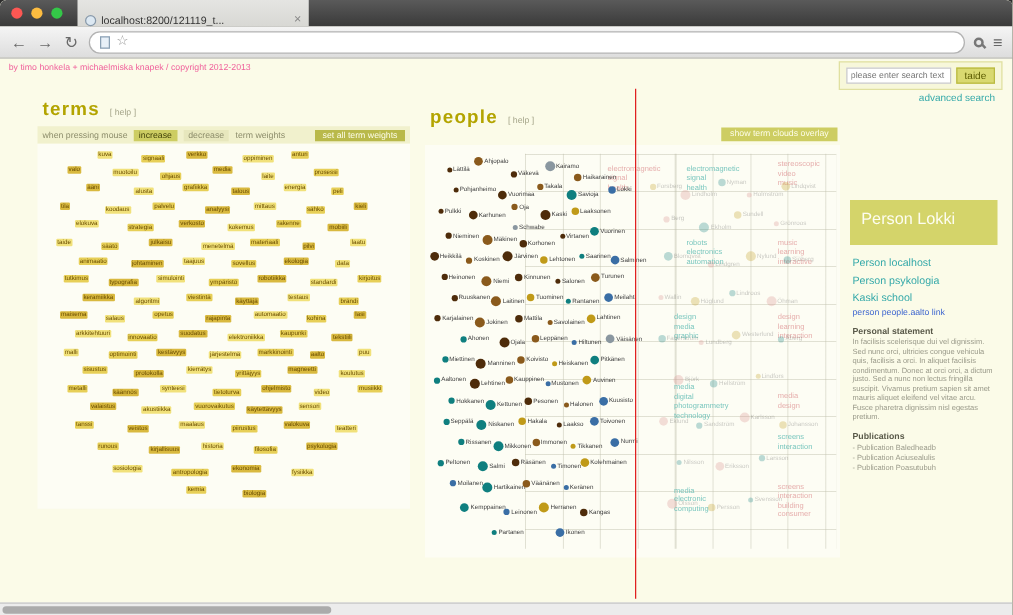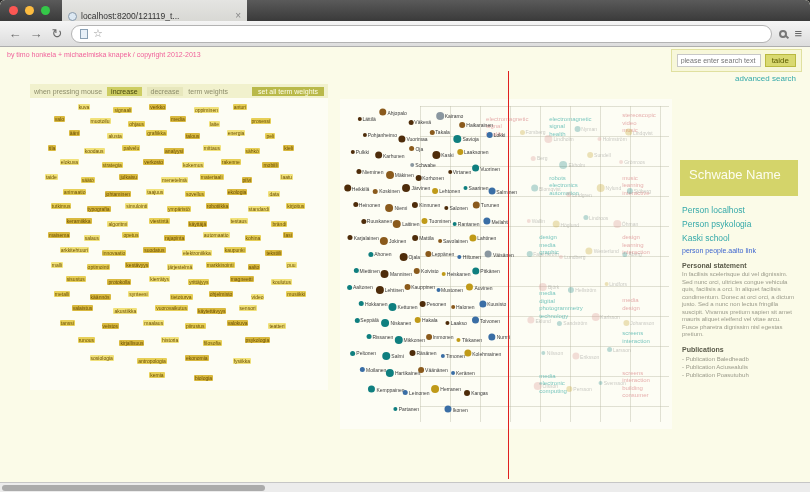"terms" div.terms-head { html: none -> <div> <span>terms</span> <span>[ help ]</span> </div> }
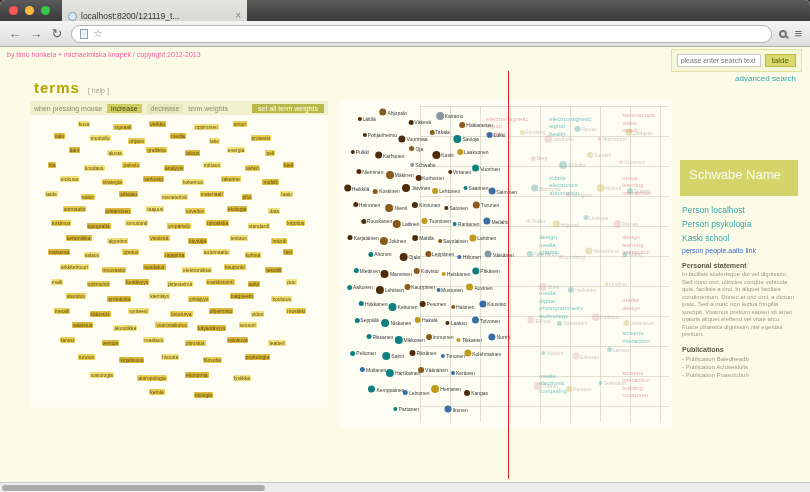"people" div.people-head { html: none -> <div> <span>people</span> <span>[ help ]</span> <span>show term clouds overlay</span> </div> }
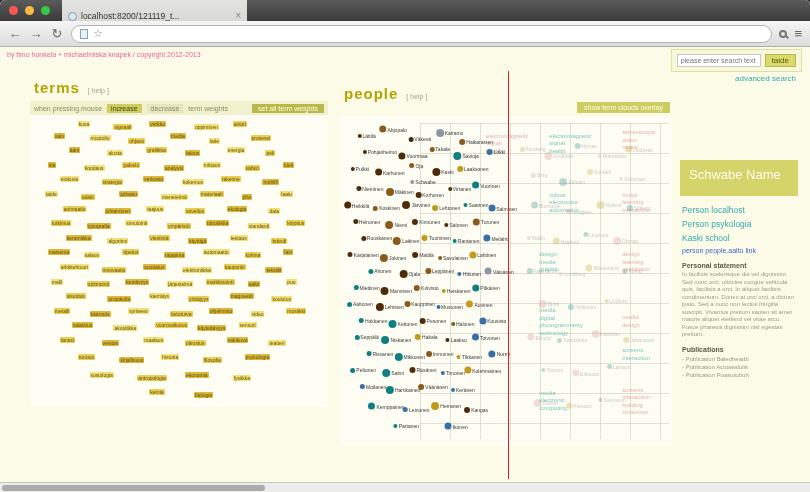"Schwabe Name" div.pname { text: Schwabe Name -> Person Lokki }
